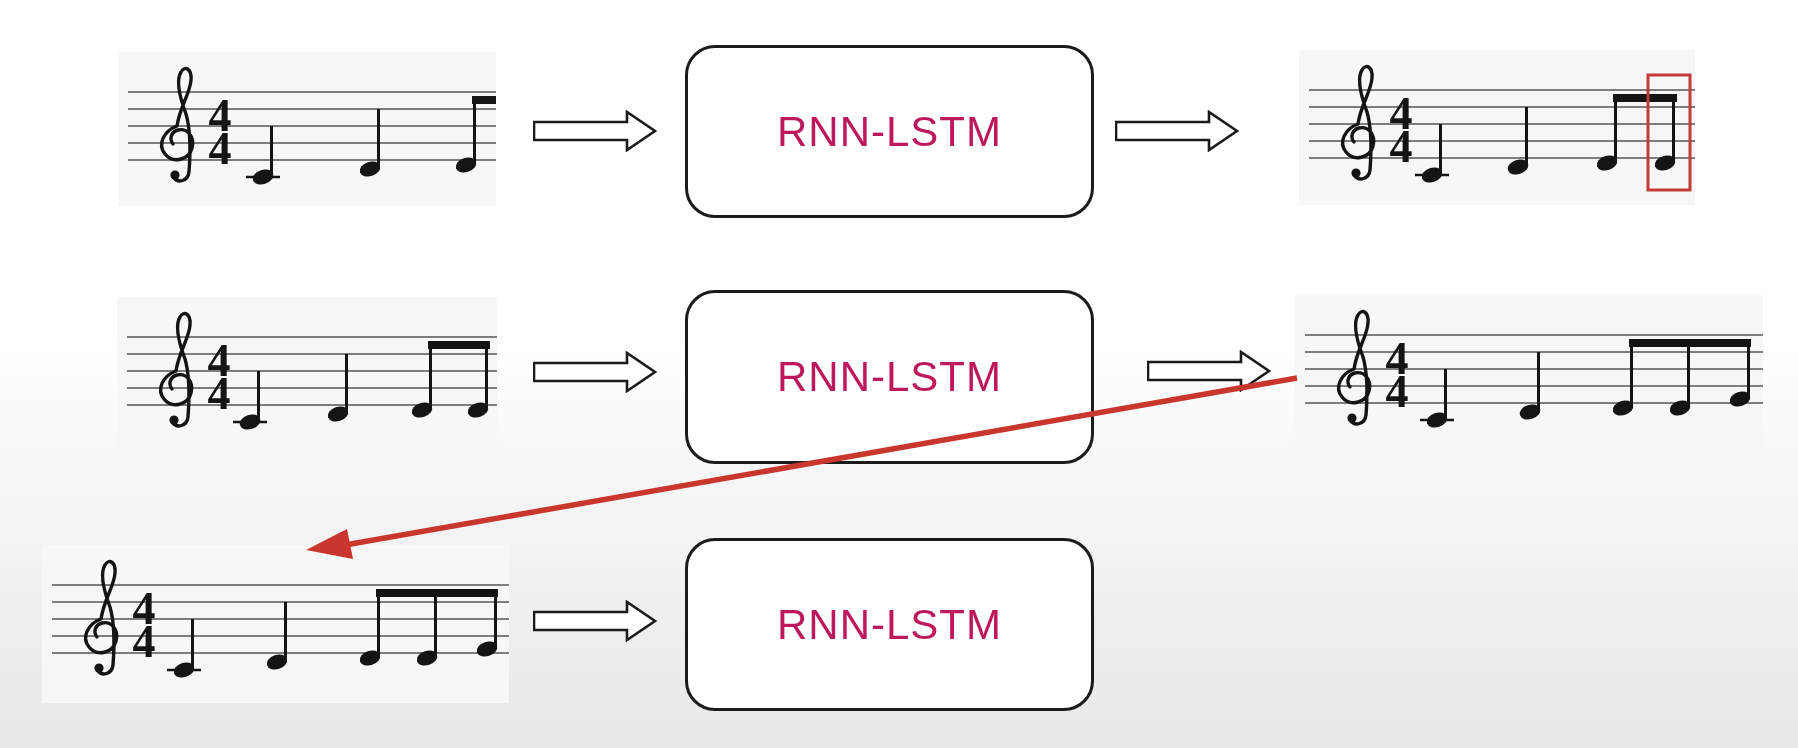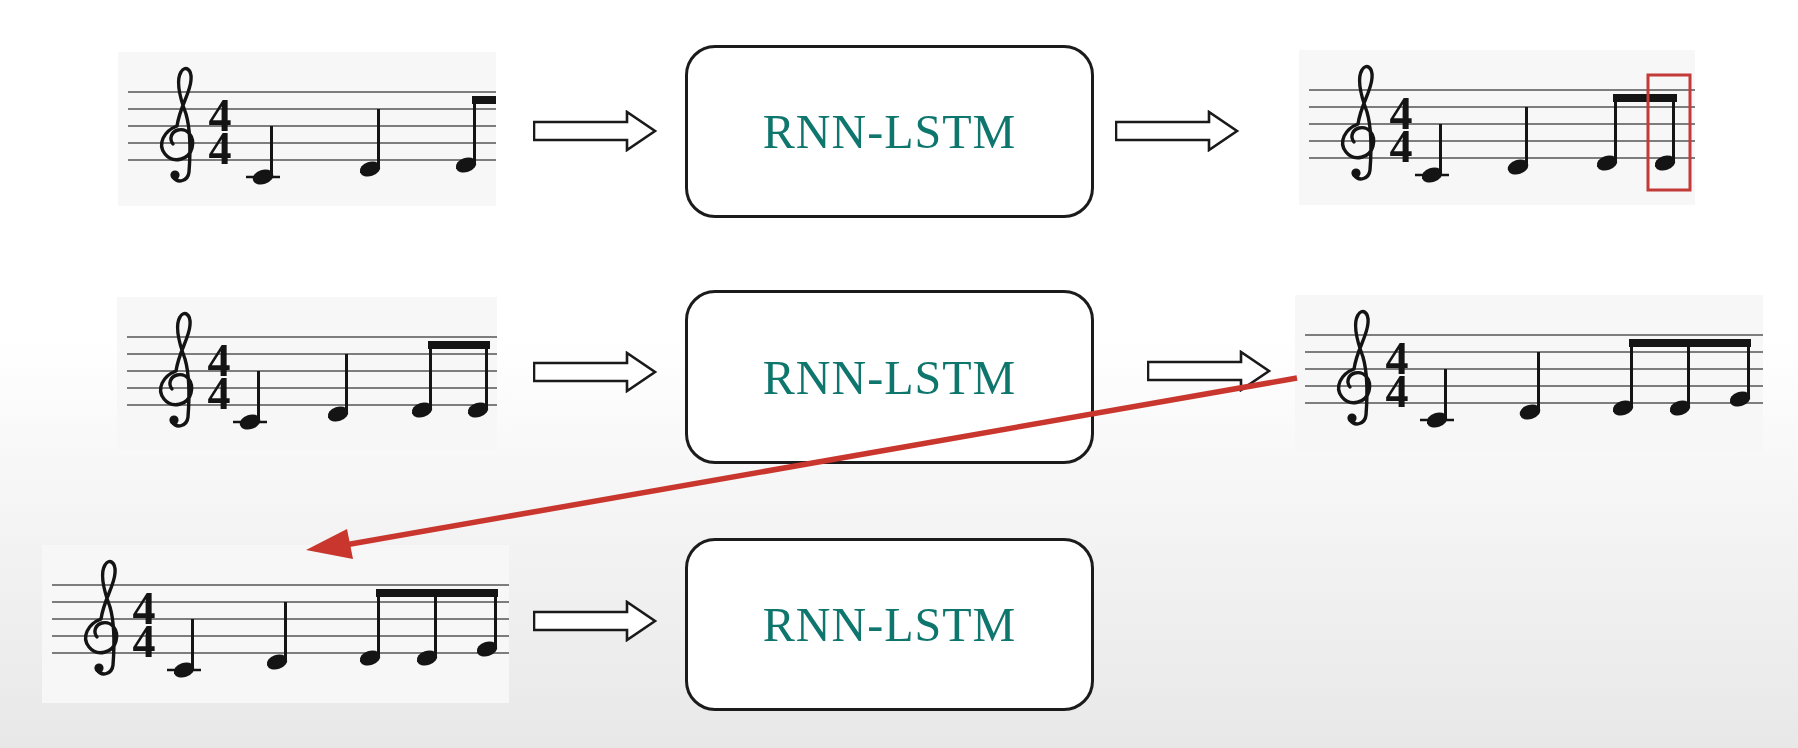"RNN-LSTM" .rnn-box span { color: #0f766e -> #be185d; font-family: Liberation Serif, serif -> Liberation Sans, sans-serif; font-size: 48px -> 42px }
